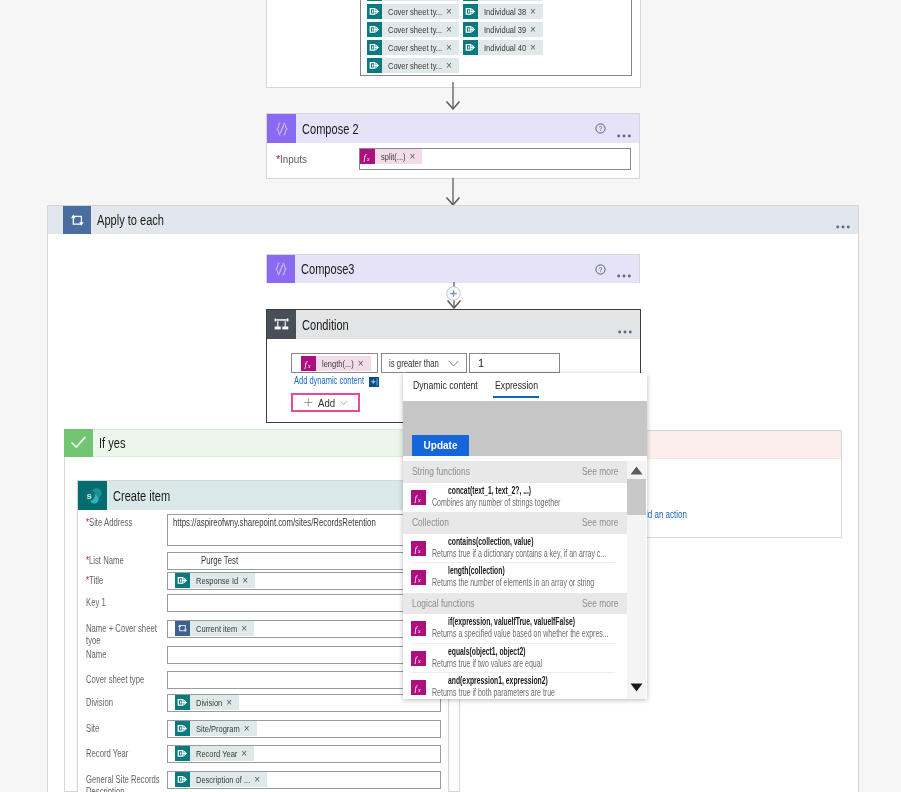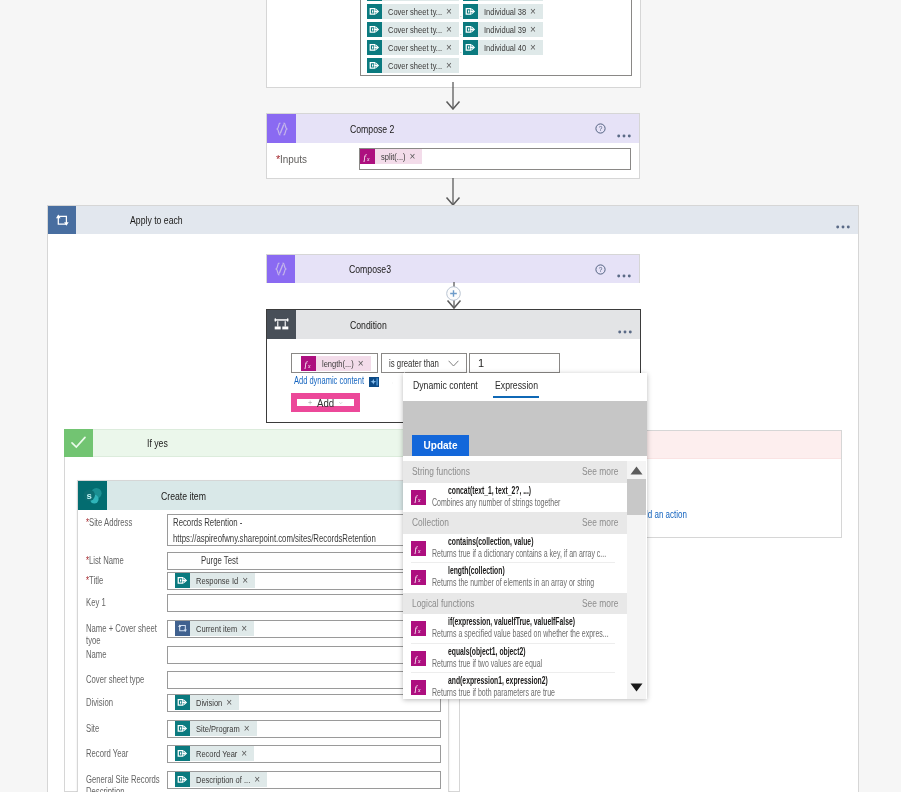"Compose 2" .cardtitle { font-size: 11px -> 14px; margin-left: 48px -> none }
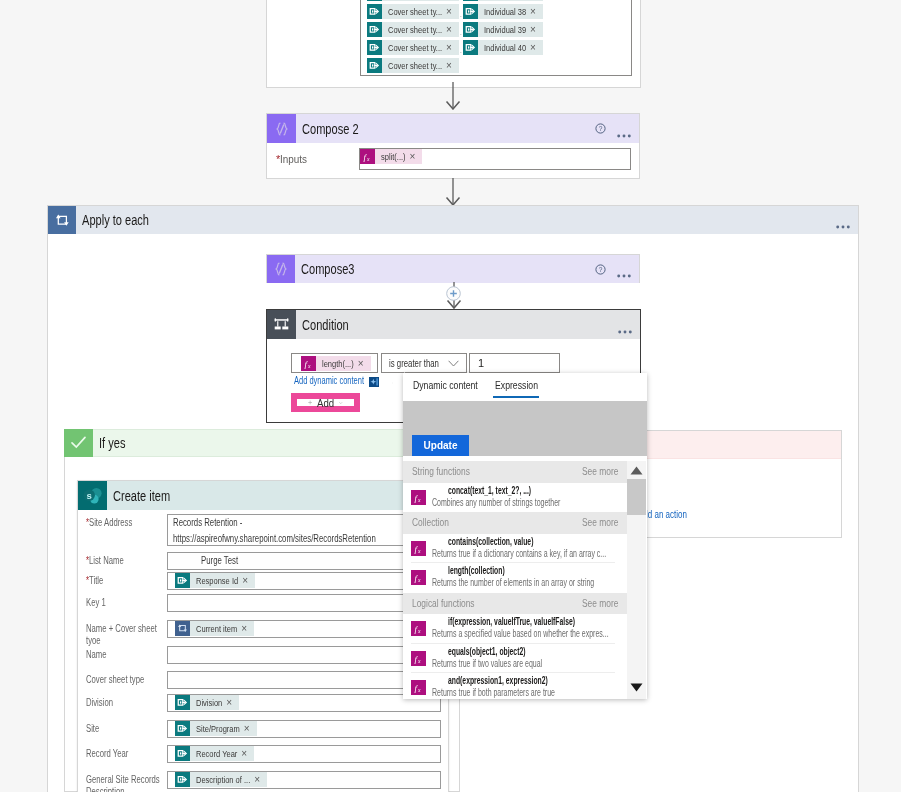"Apply to each" #foreachhdr { padding-left: none -> 15px }
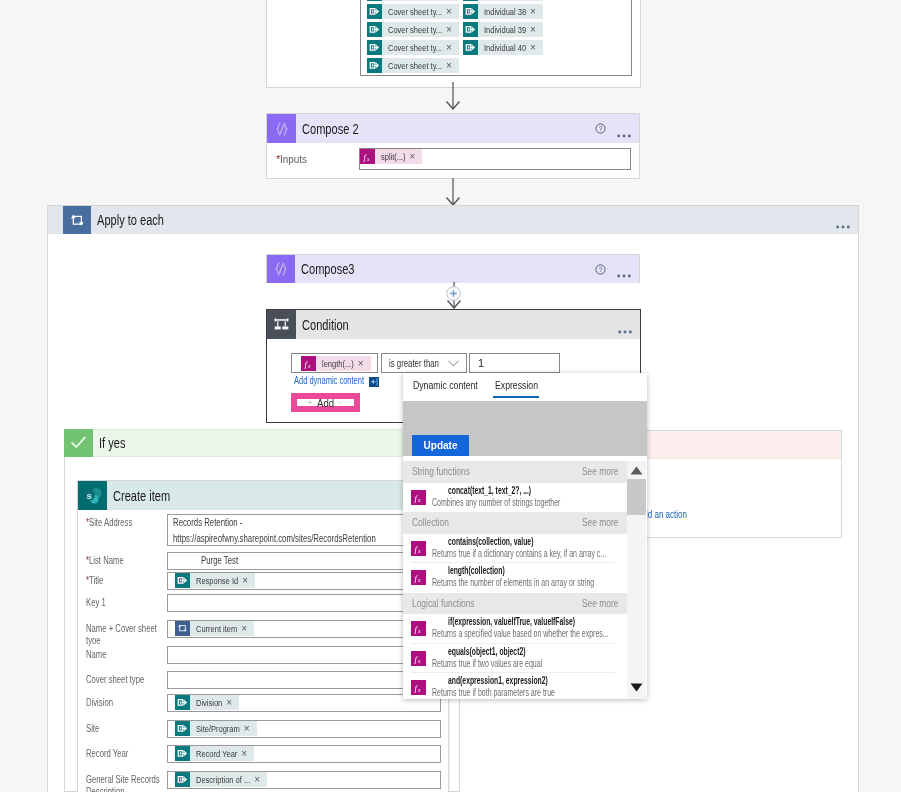"Add" #addbtn { border: 6px solid #ec4899 -> 2px solid #ec4899 }
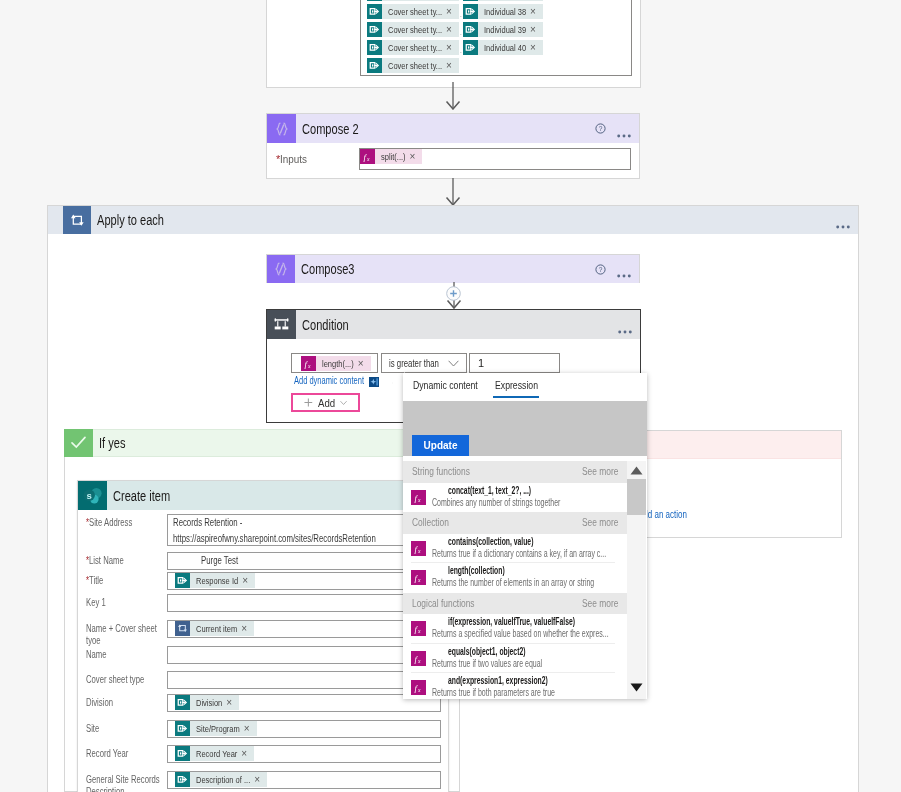"Records Retention -" div.fldtext { html: <div><span><span>Records Retention -</span></span></div> -> none }
